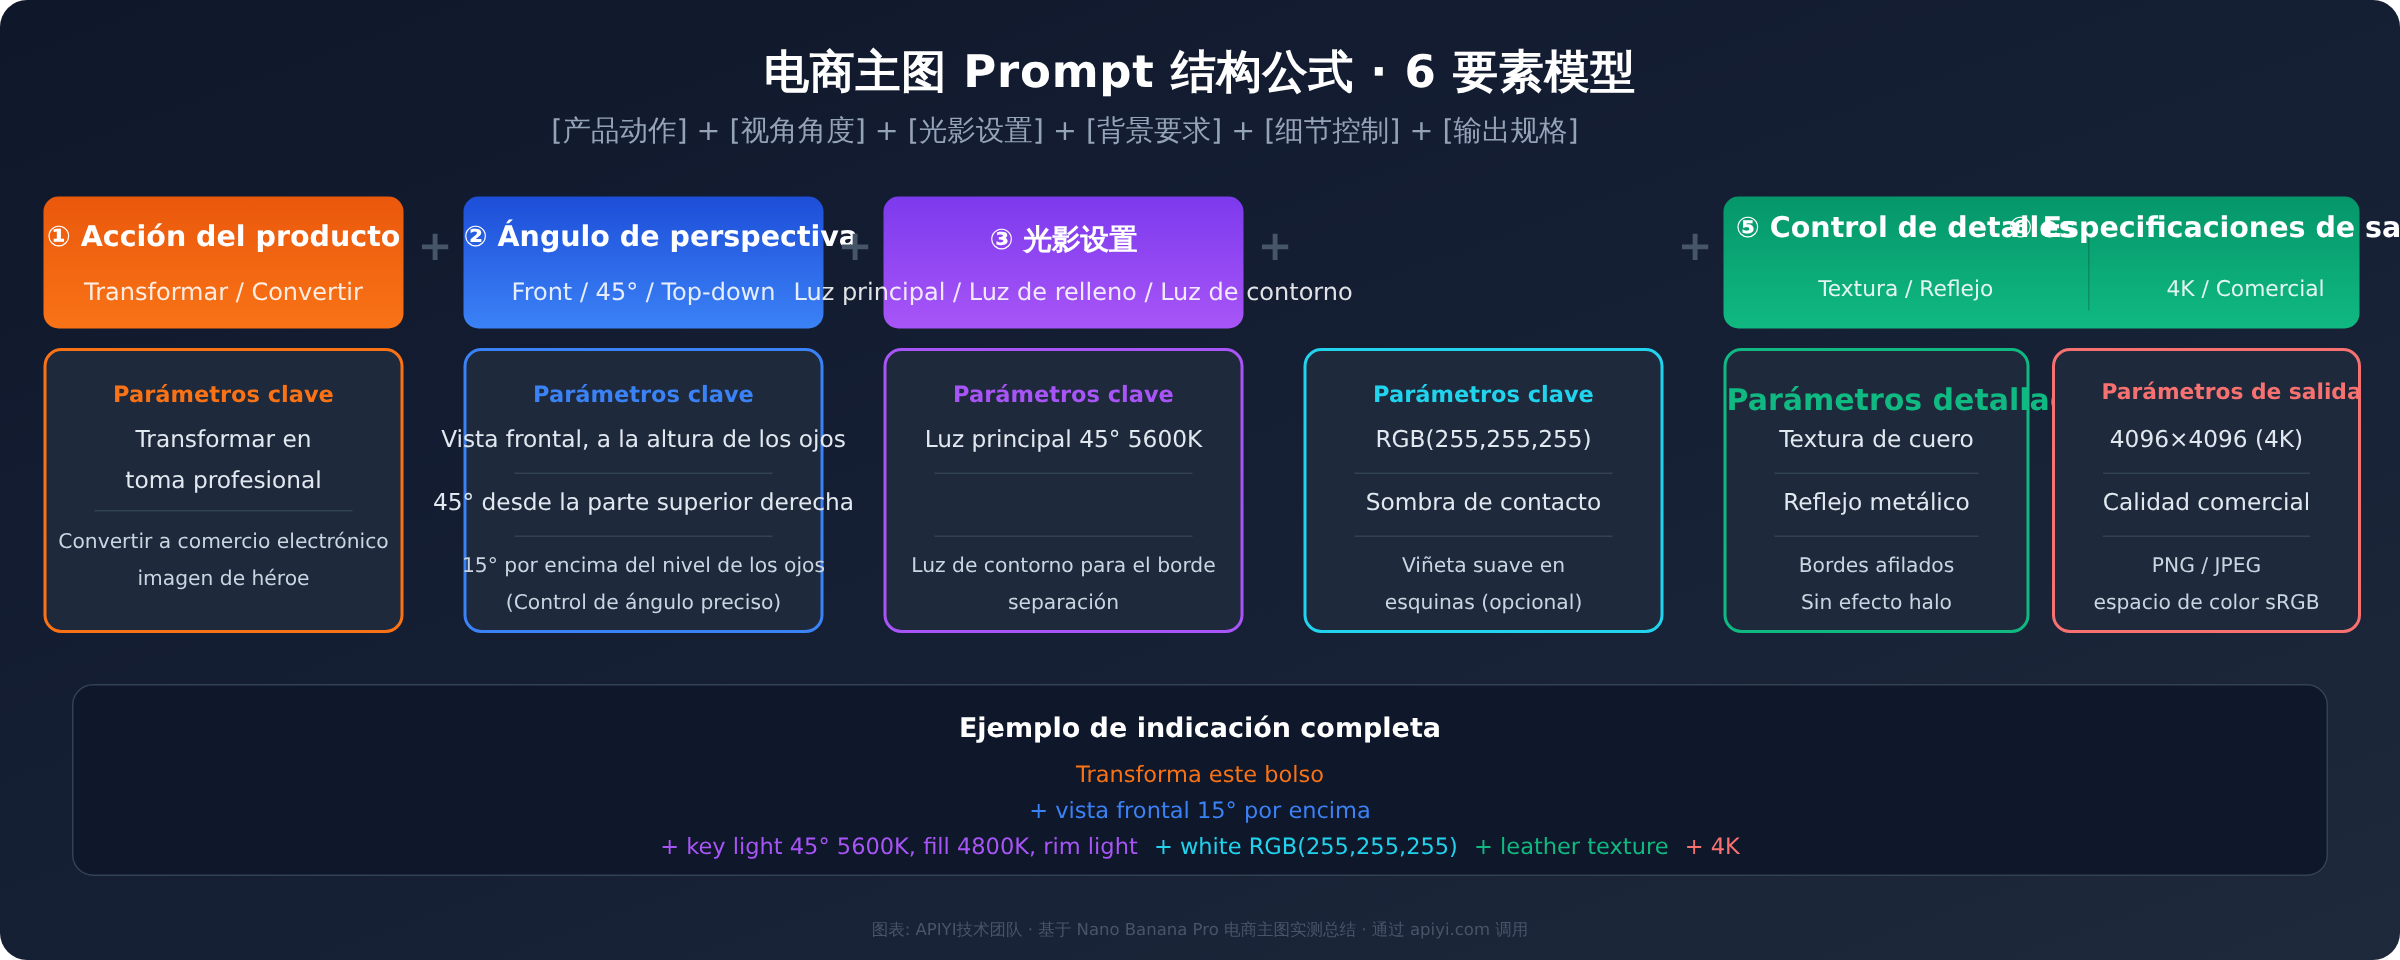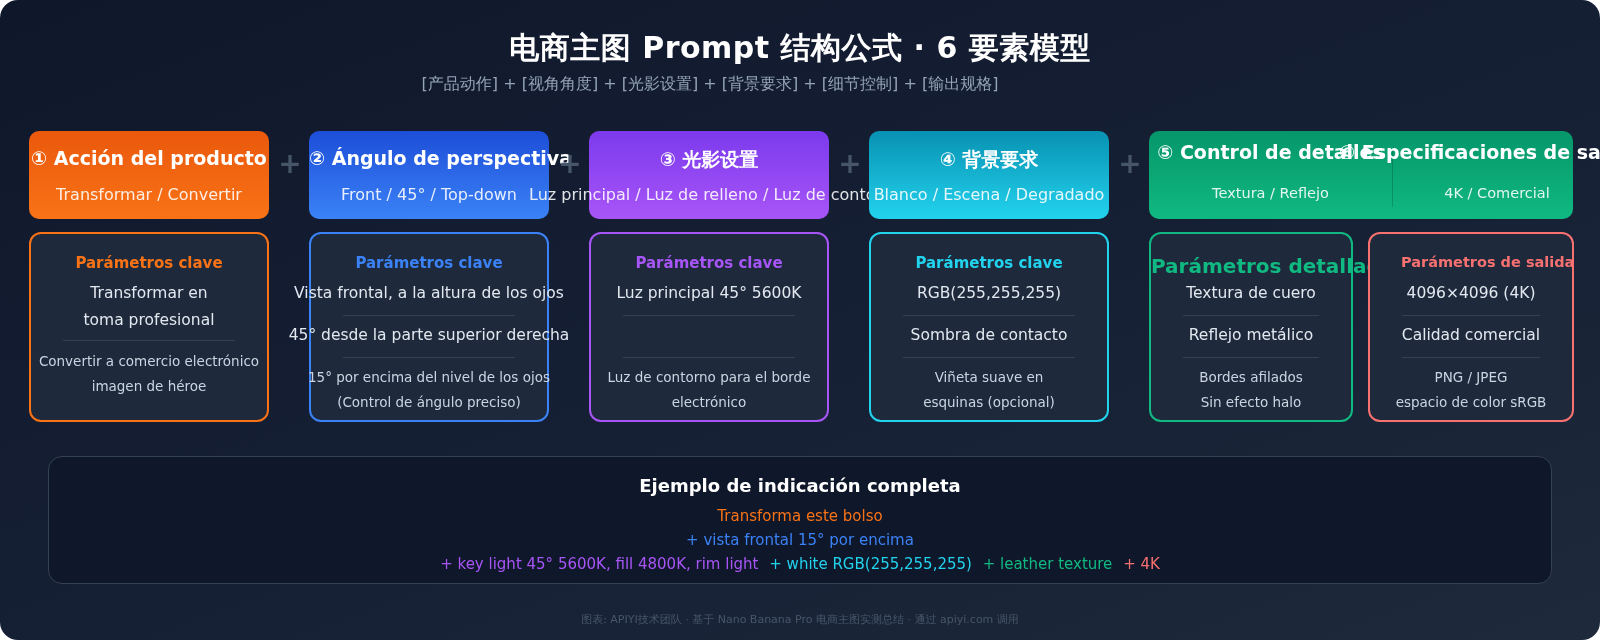"[产品动作] + [视角角度] + [光影设置]" .subtitle { font-size: 16px -> 19px }
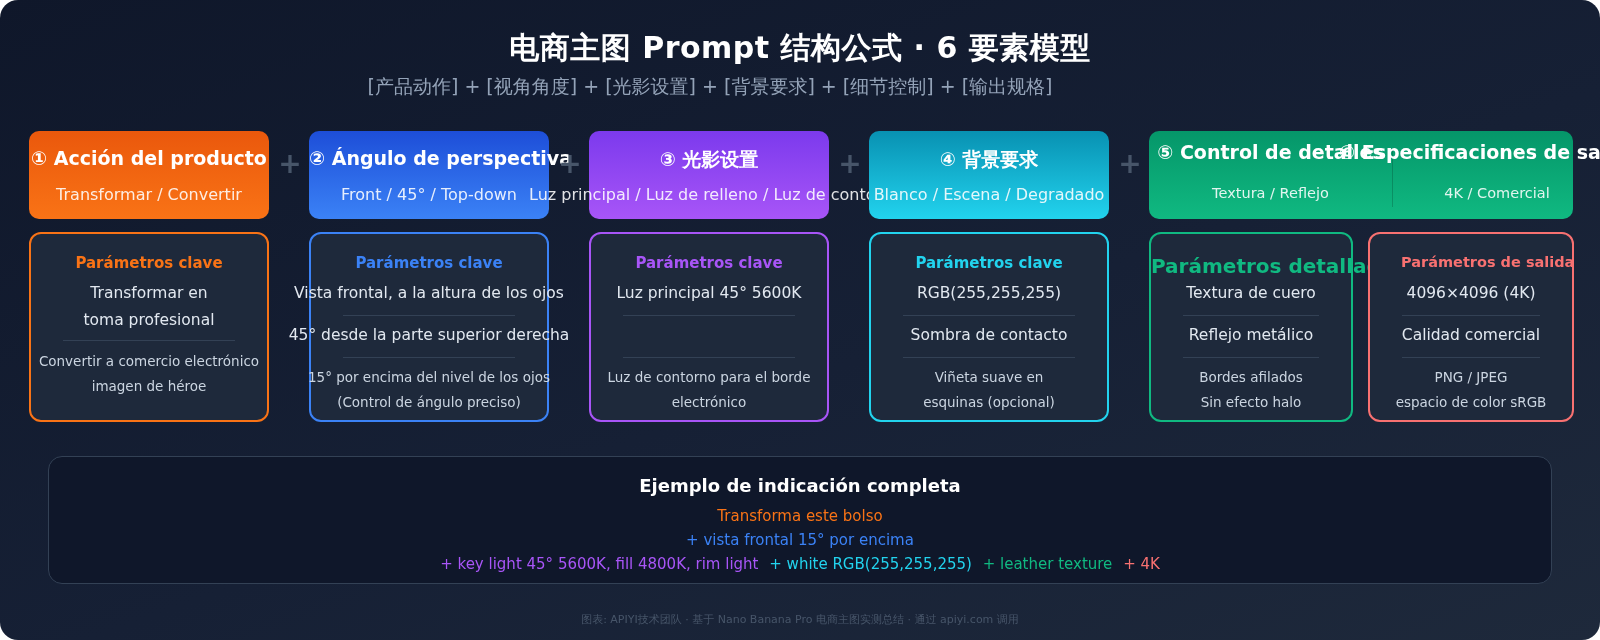"④ 背景要求" div.head-card { html: <div> <div>④ 背景要求</div> <div>Blanco / Escena / Degradado</div> </div> -> none }
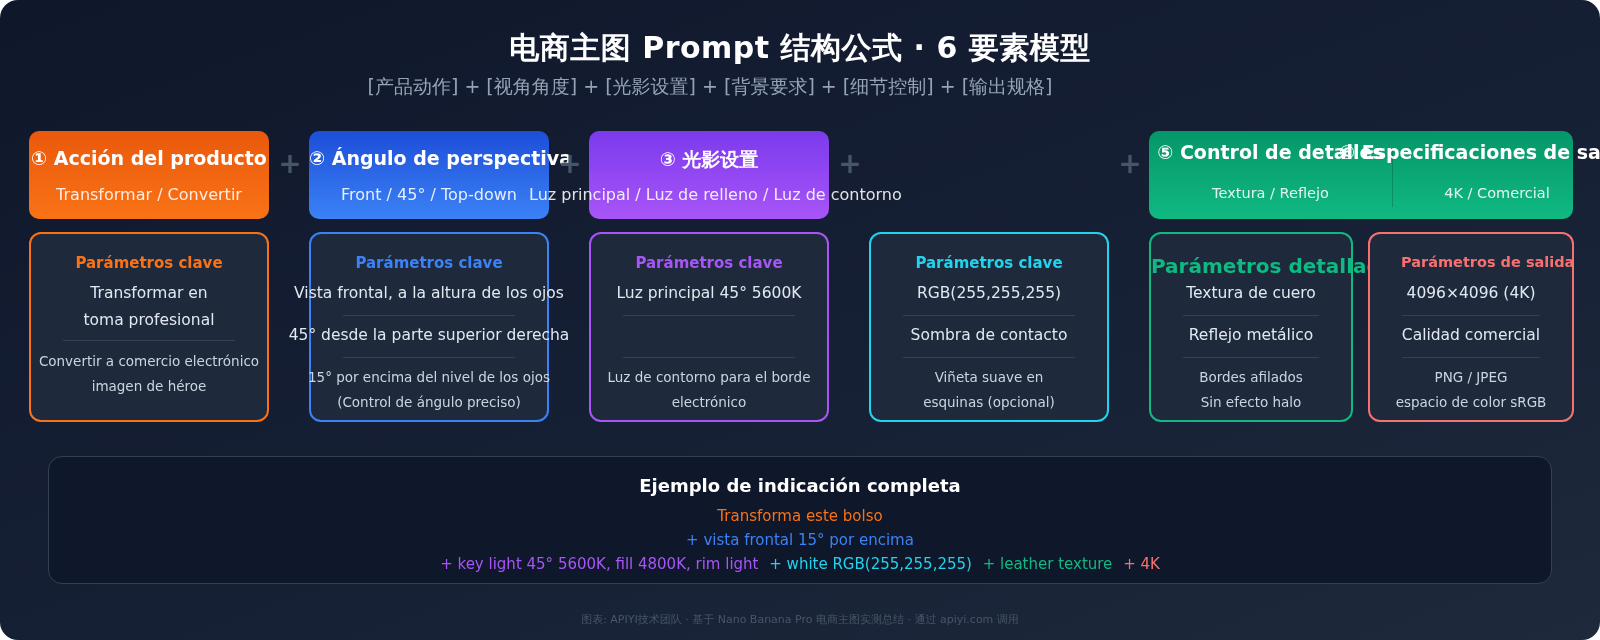"electrónico" div.d-small { text: electrónico -> separación }
